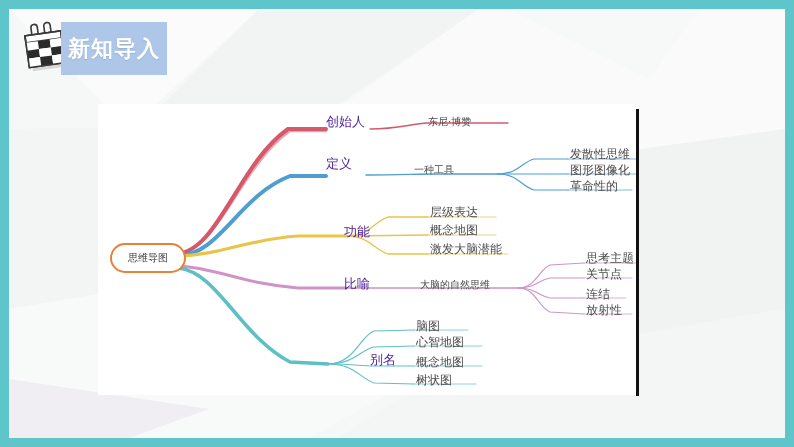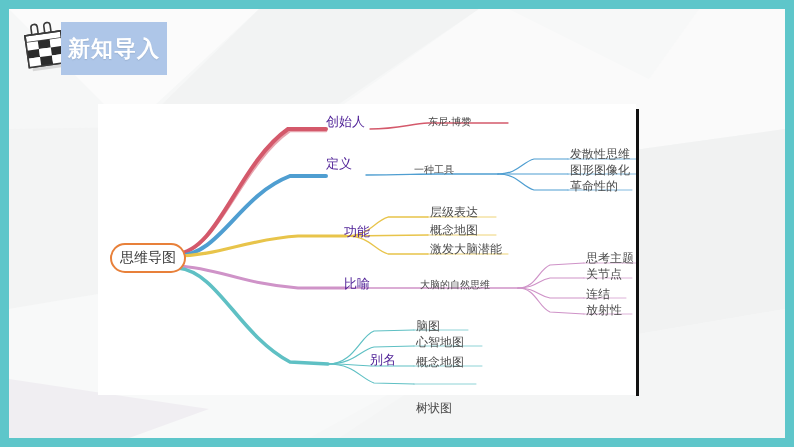"思维导图" .root { font-size: 14px -> 10px }
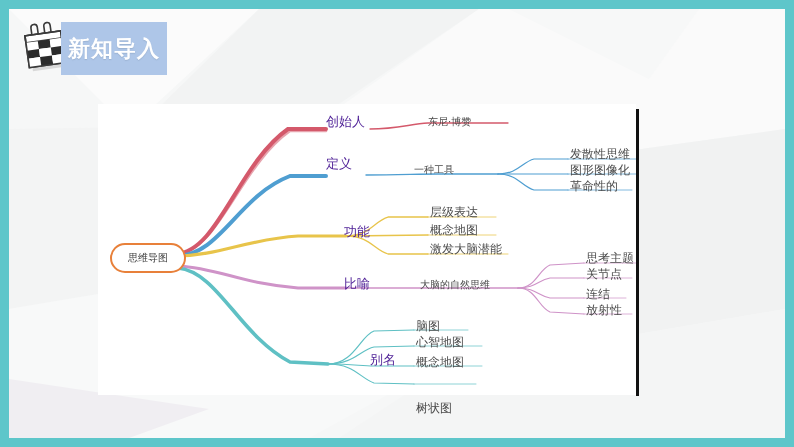"树状图" div.node { margin-top: 28px -> none }
